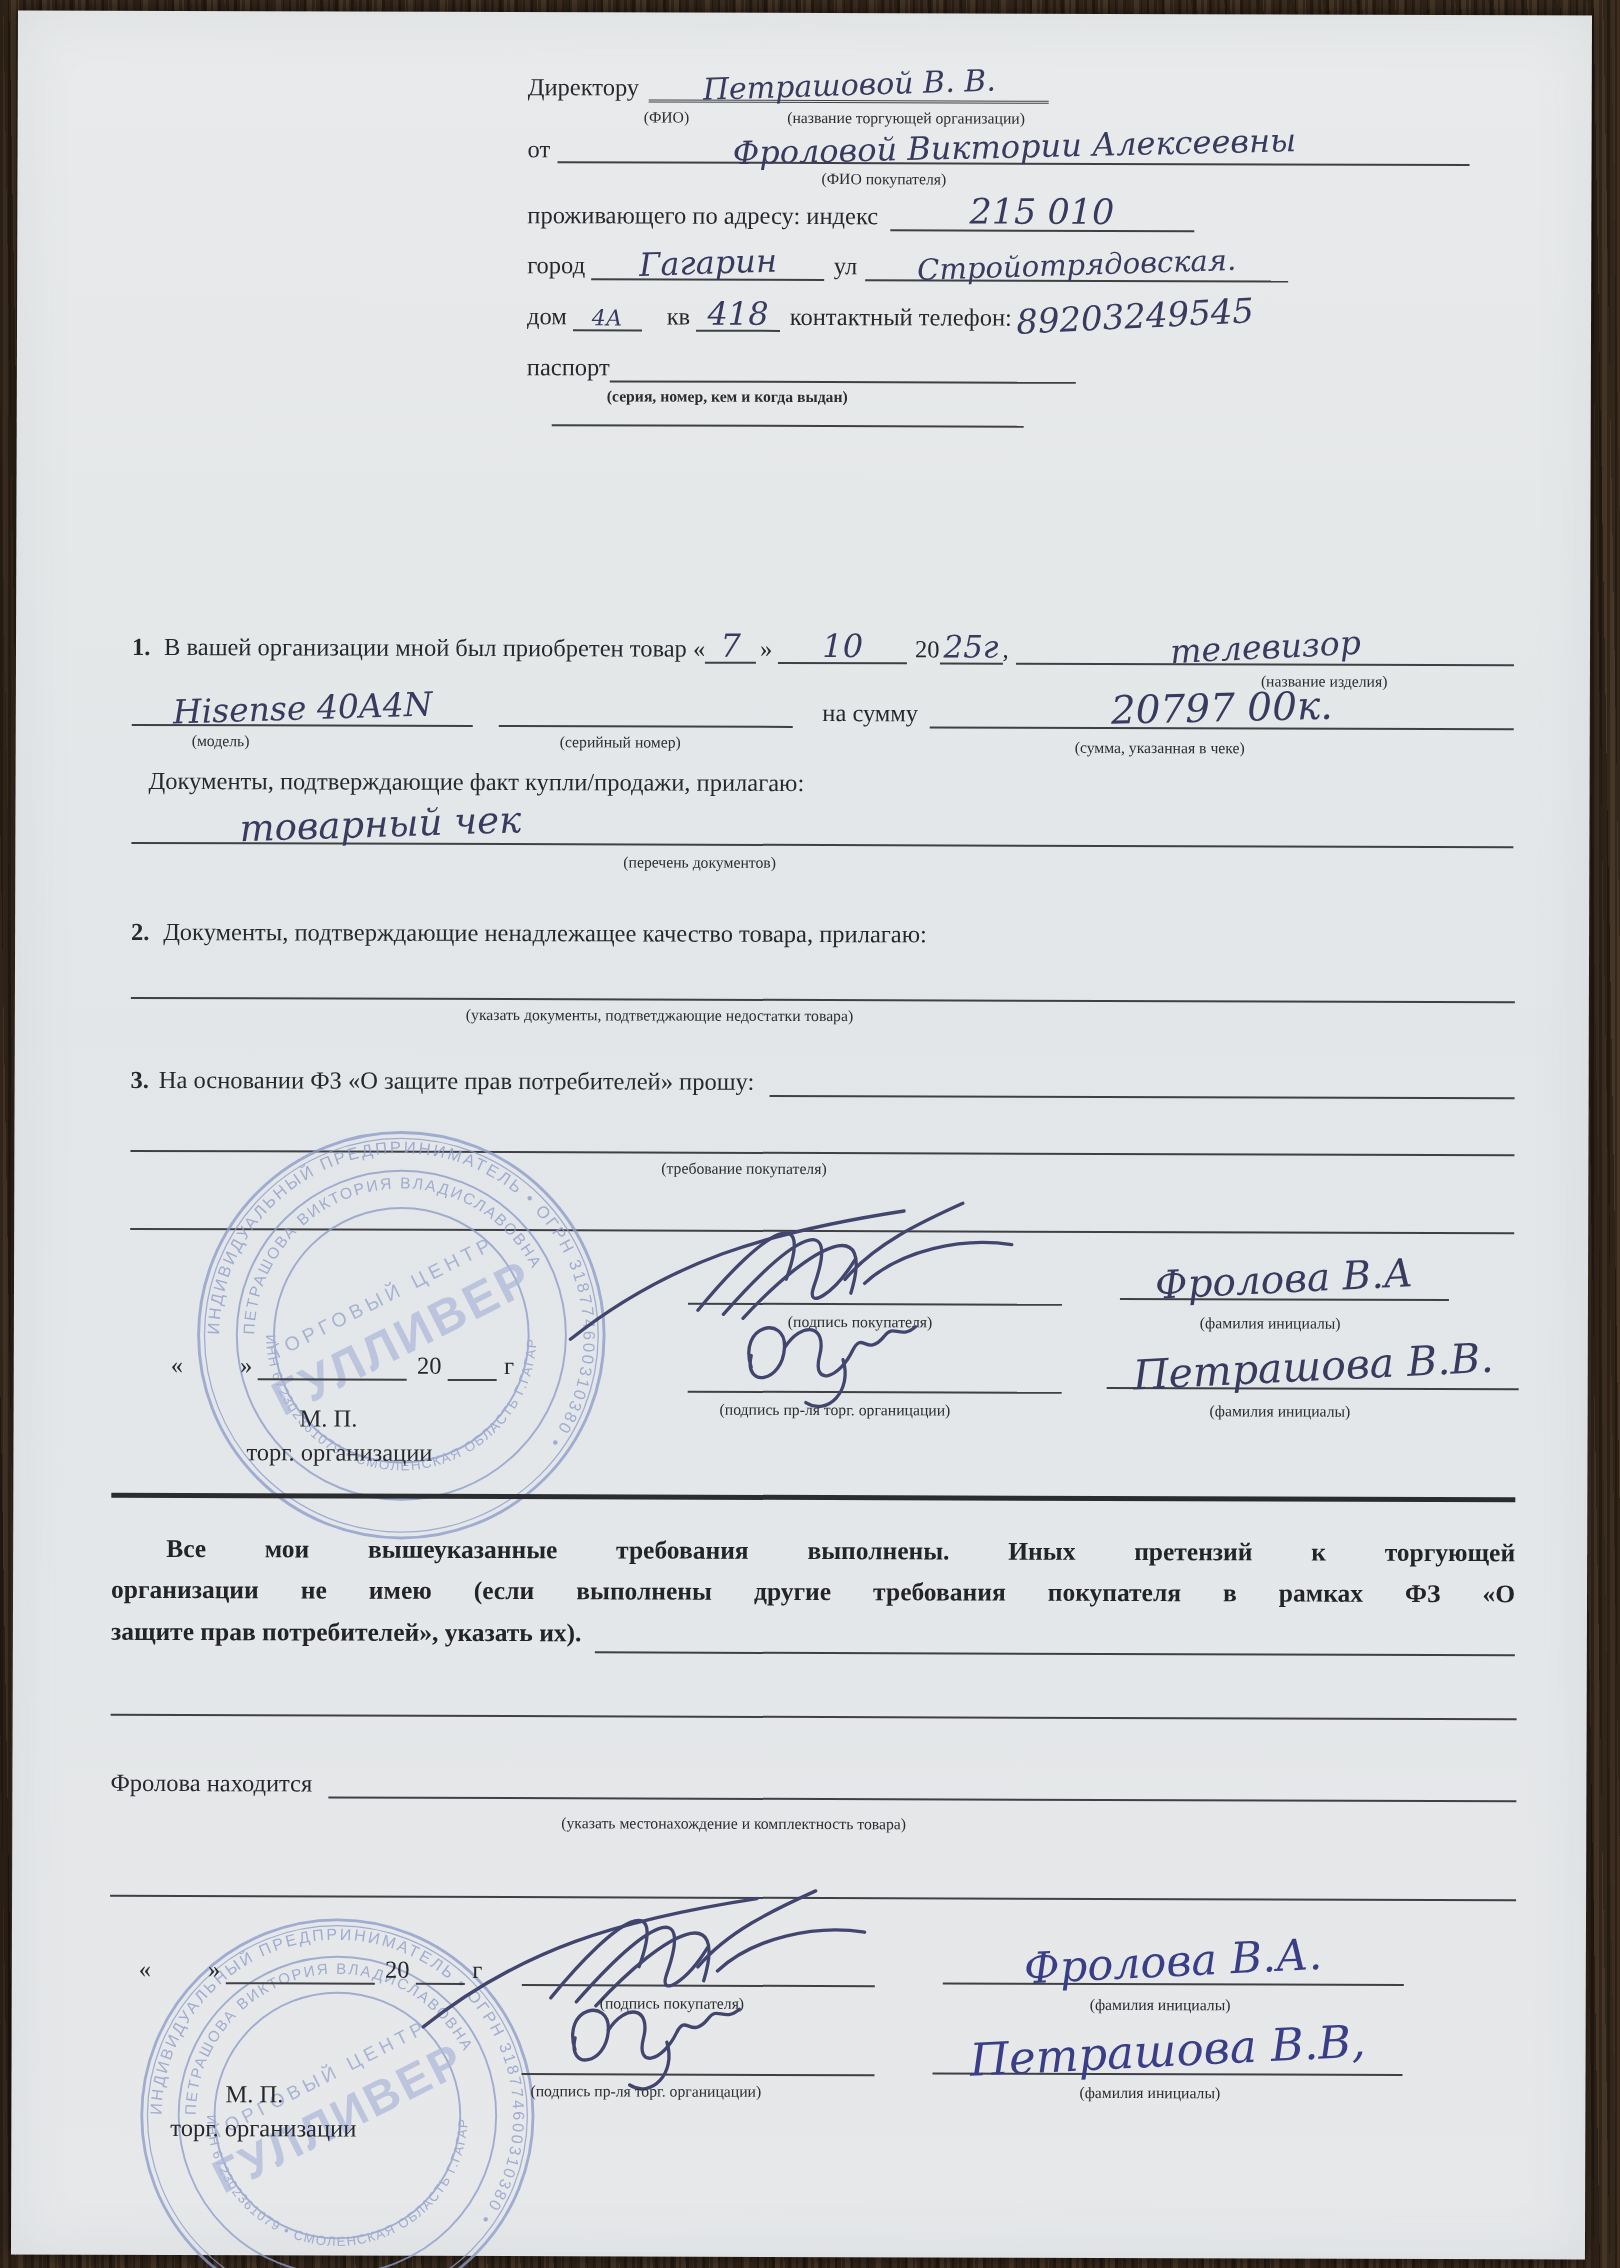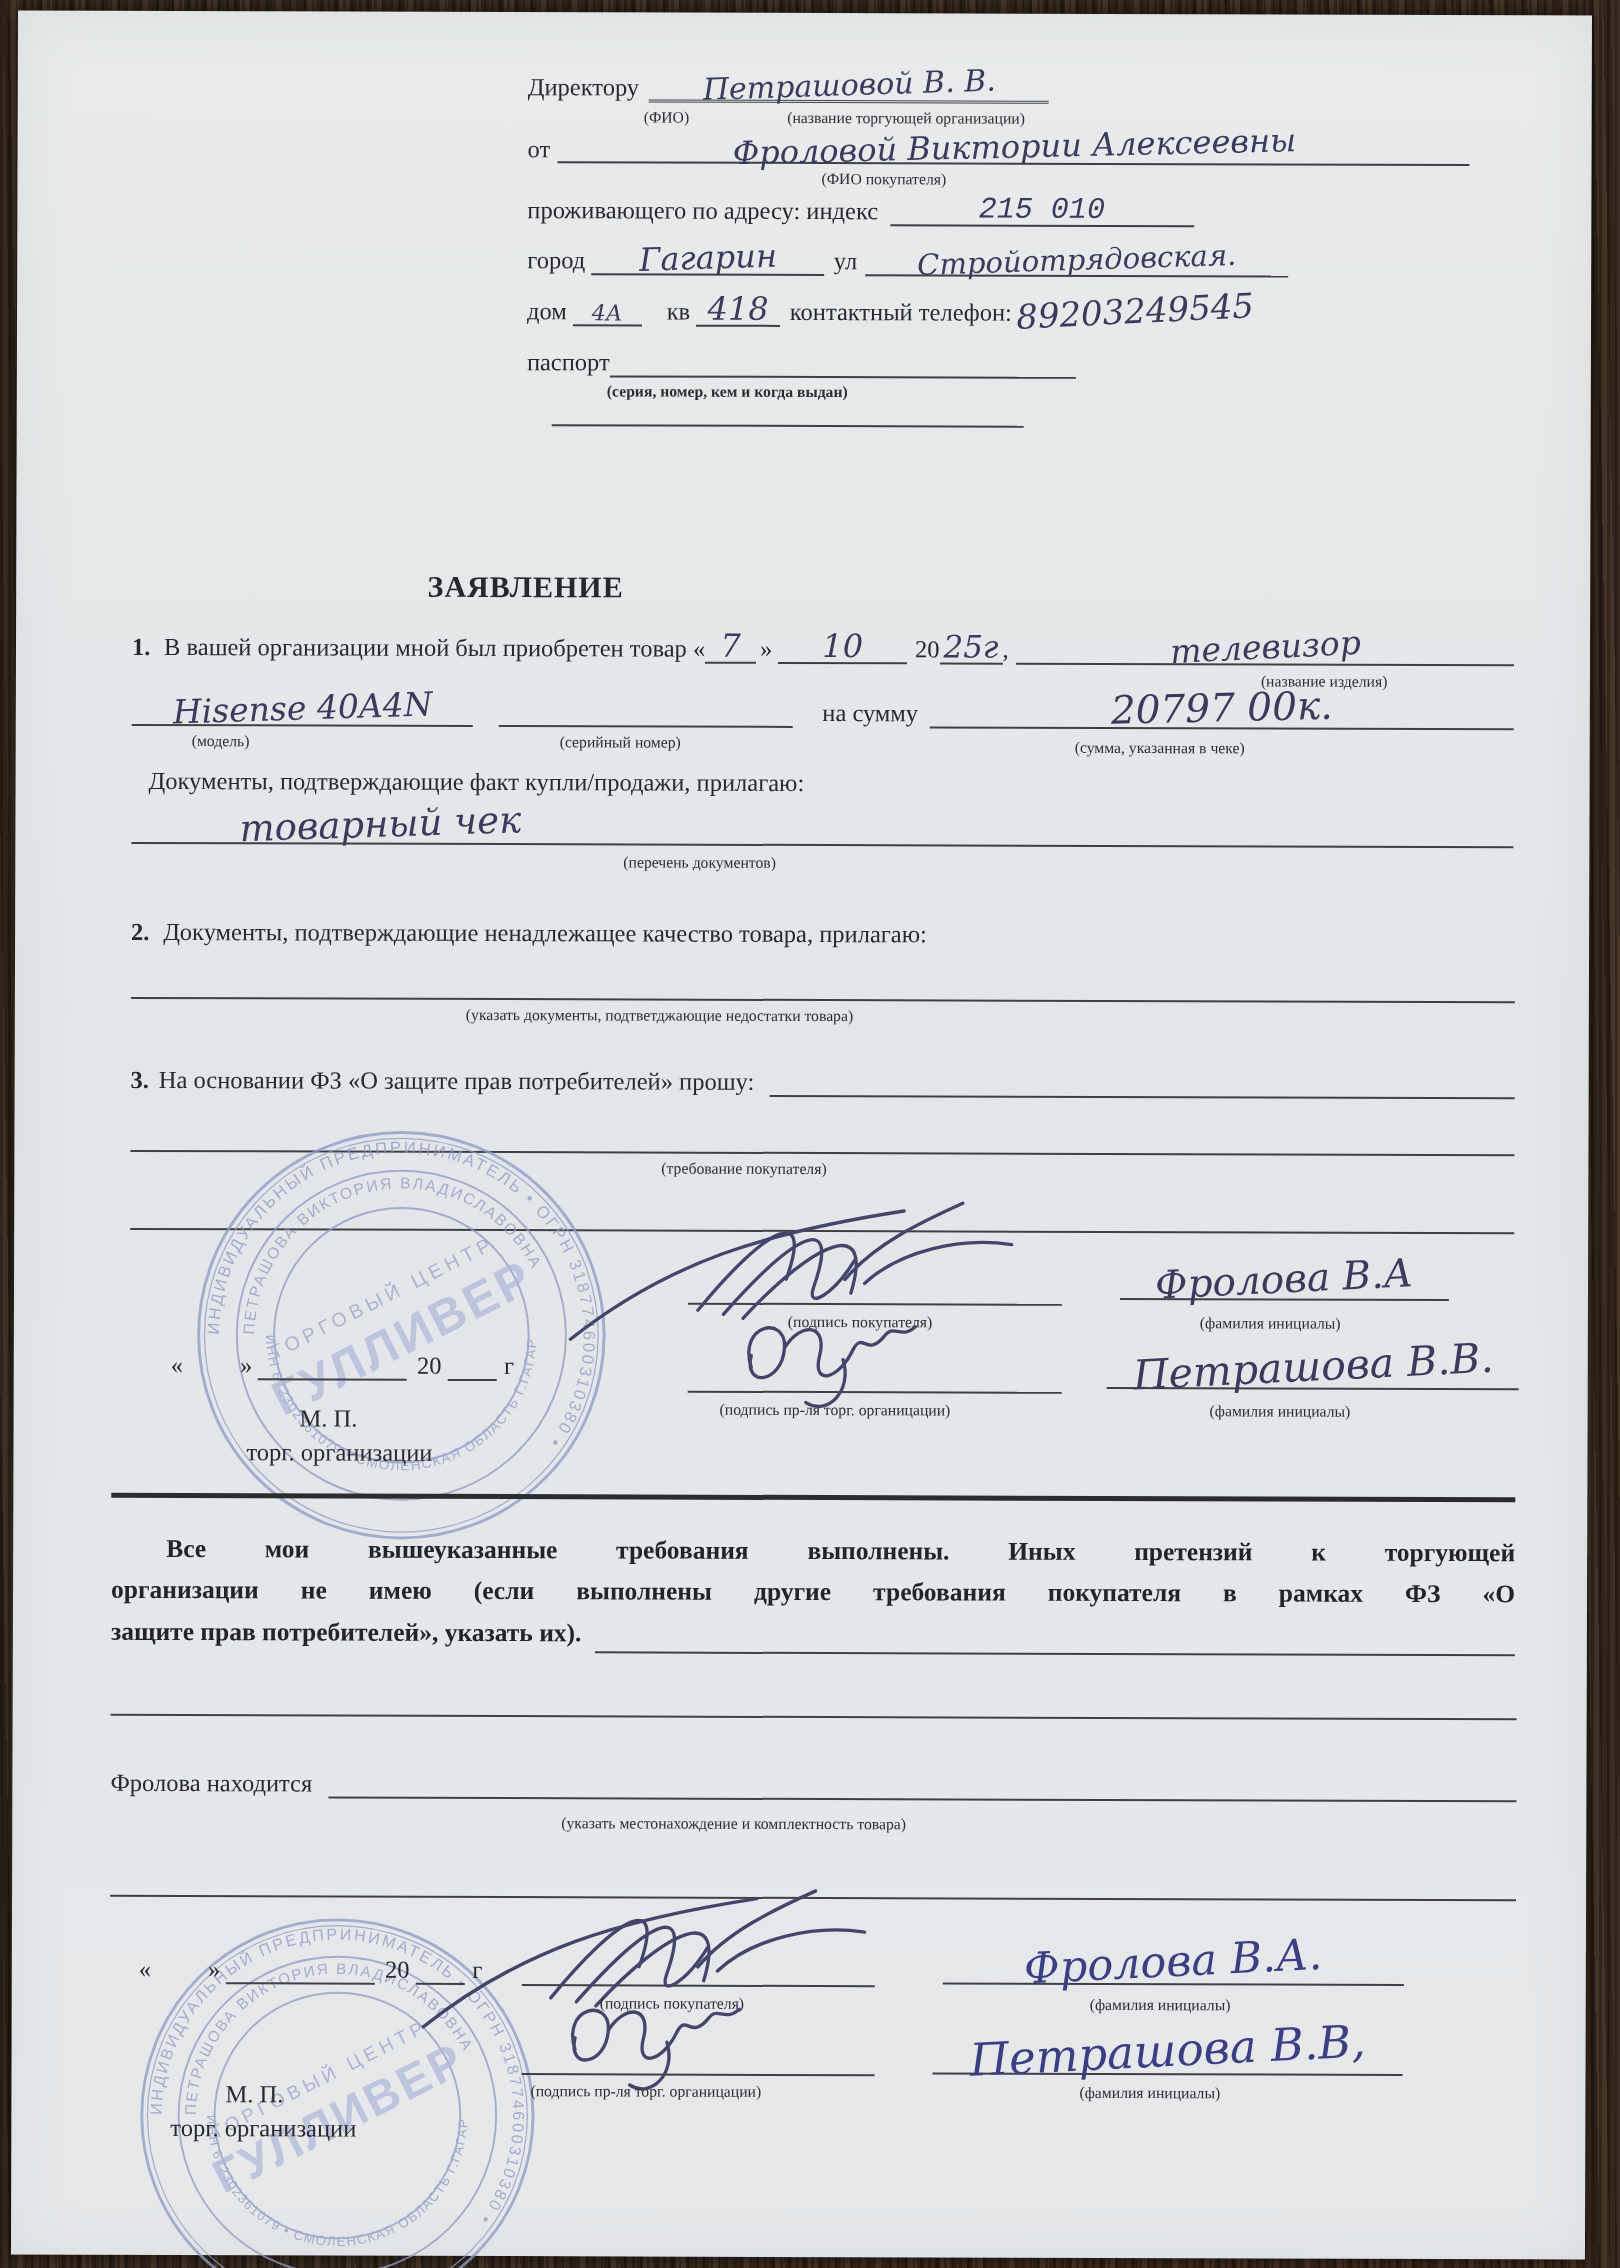"215 010" span.hw { font-family: Liberation Mono, monospace -> none; font-size: 30px -> 35px }
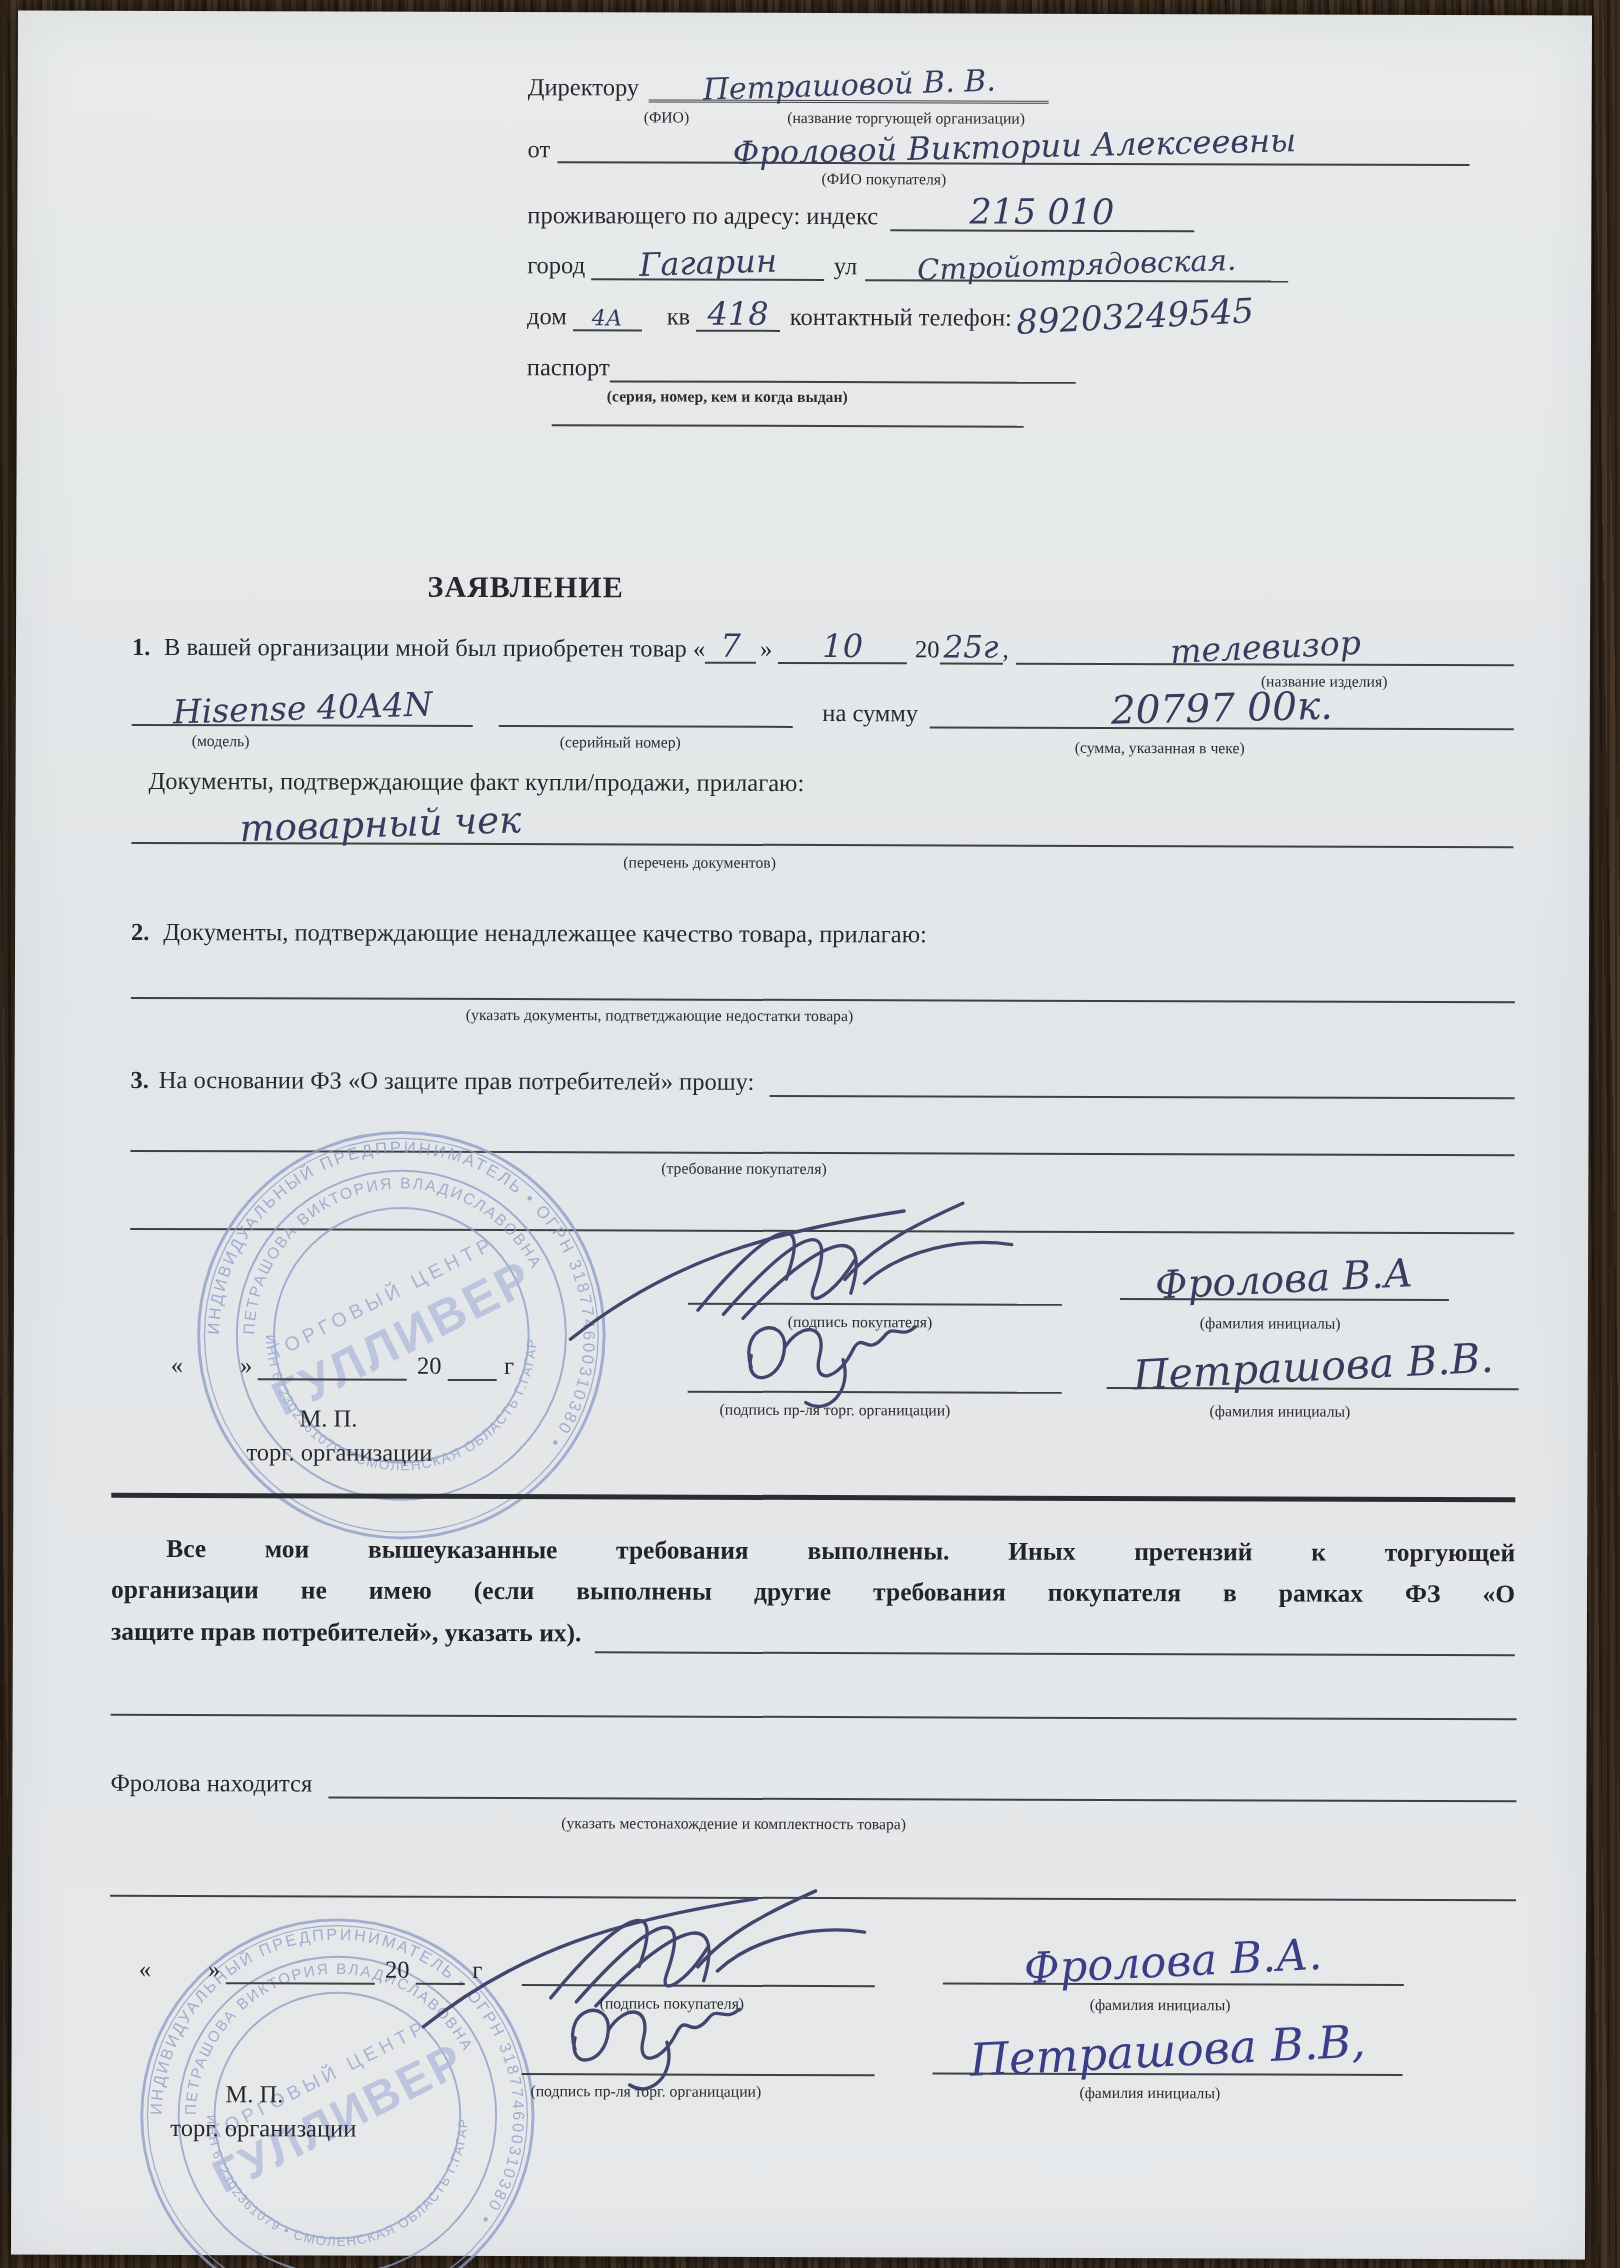"ЗАЯВЛЕНИЕ" div.abs { html: <div>ЗАЯВЛЕНИЕ</div> -> none }
